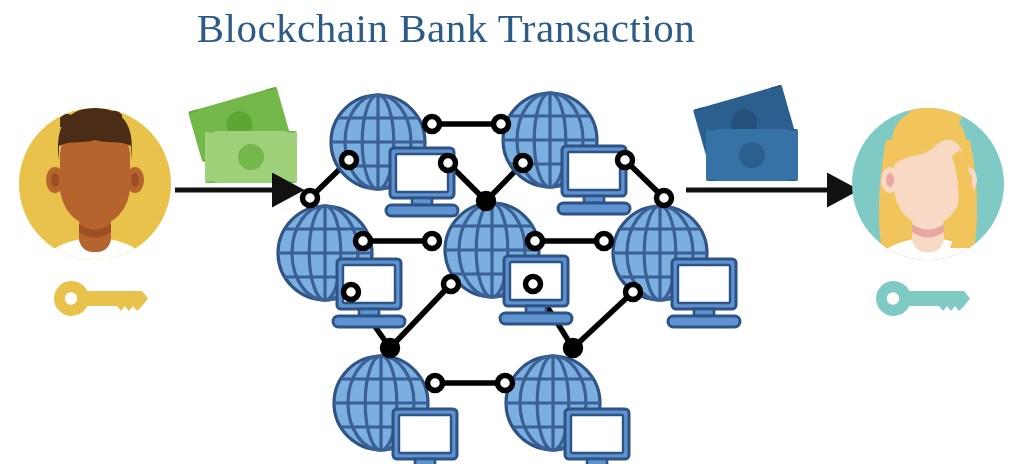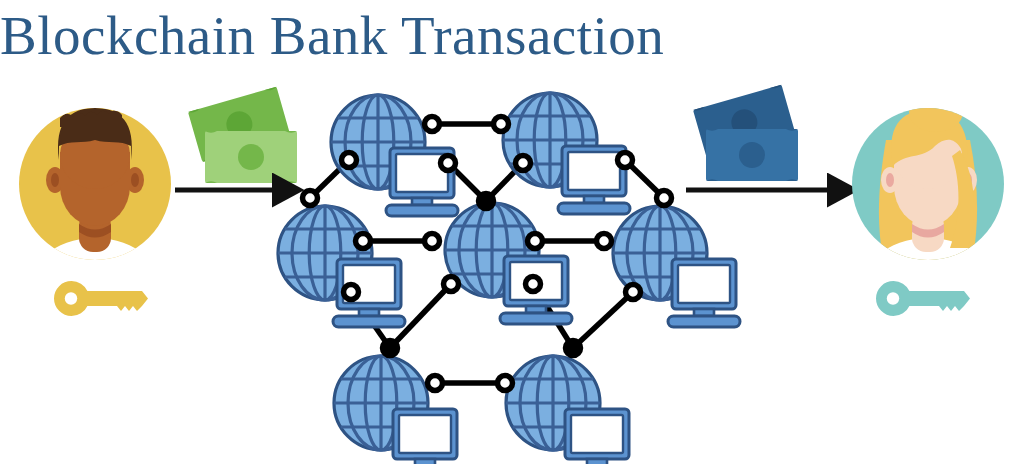"Blockchain Bank Transaction" #page-title { font-size: 55px -> 41px; text-align: none -> center }
